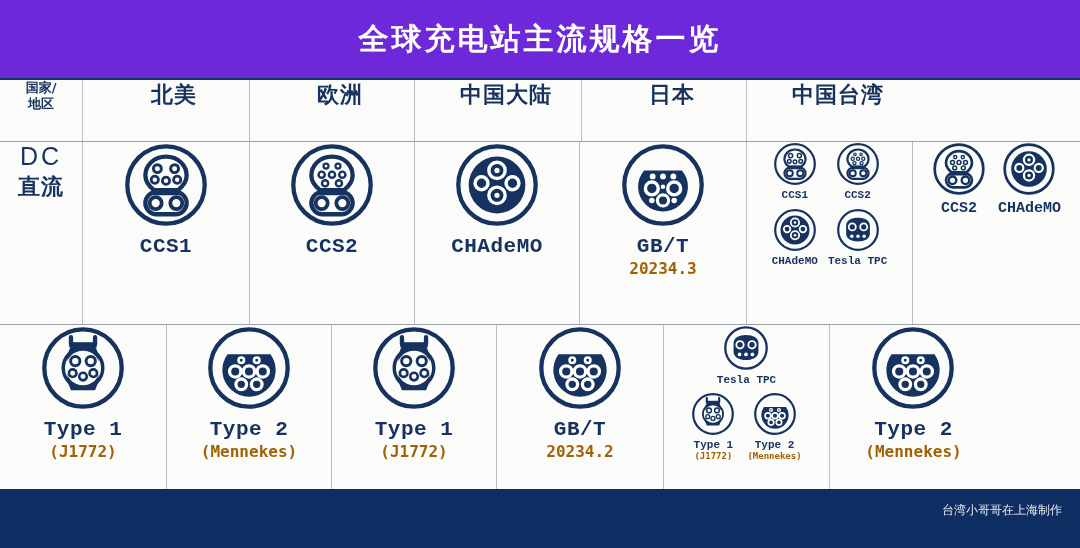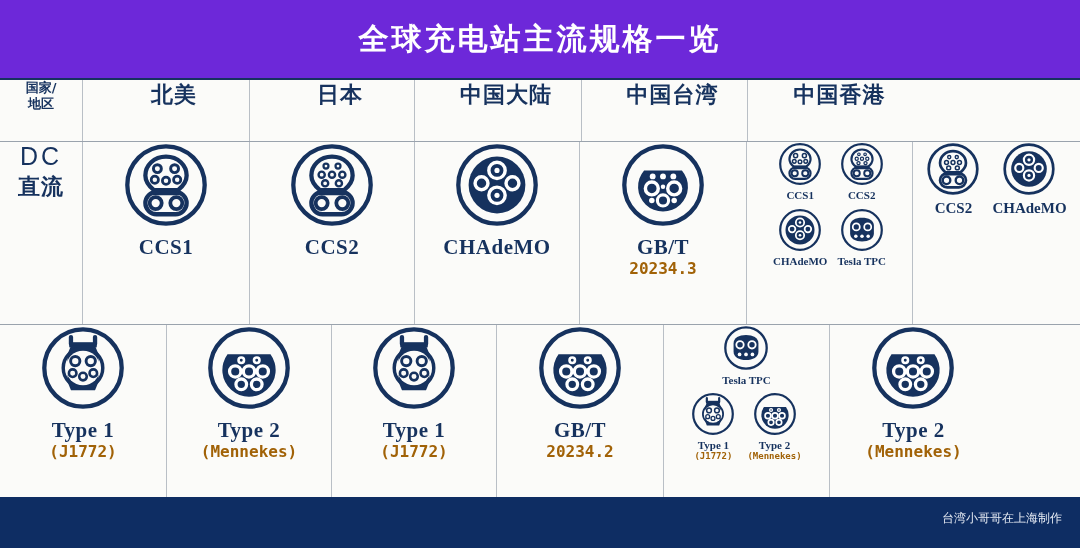"欧洲" div.cell { html: none -> <div> <div>欧洲</div> </div> }
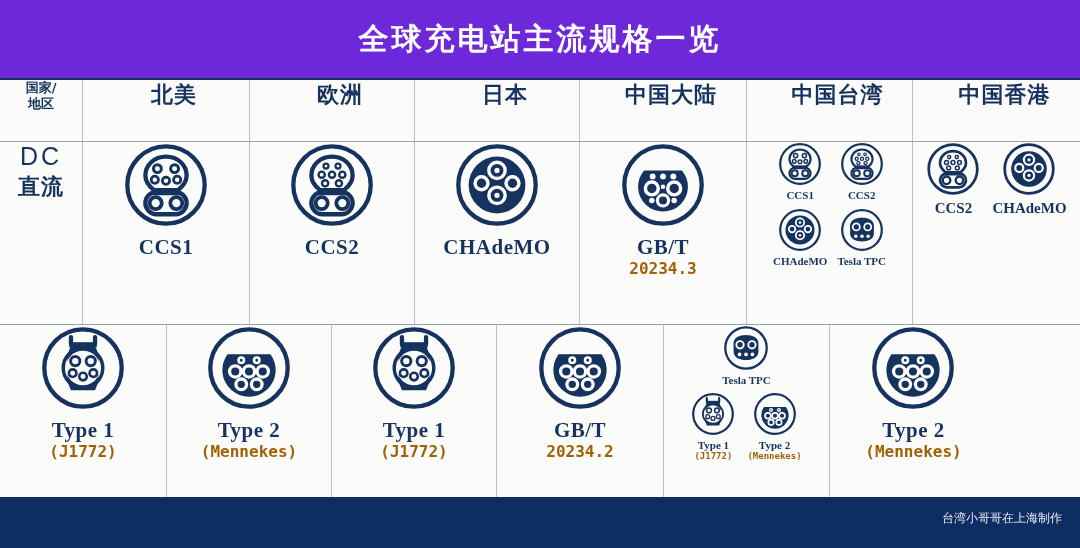"日本" div.cell { order: before "中国大陆" -> after "中国大陆" }
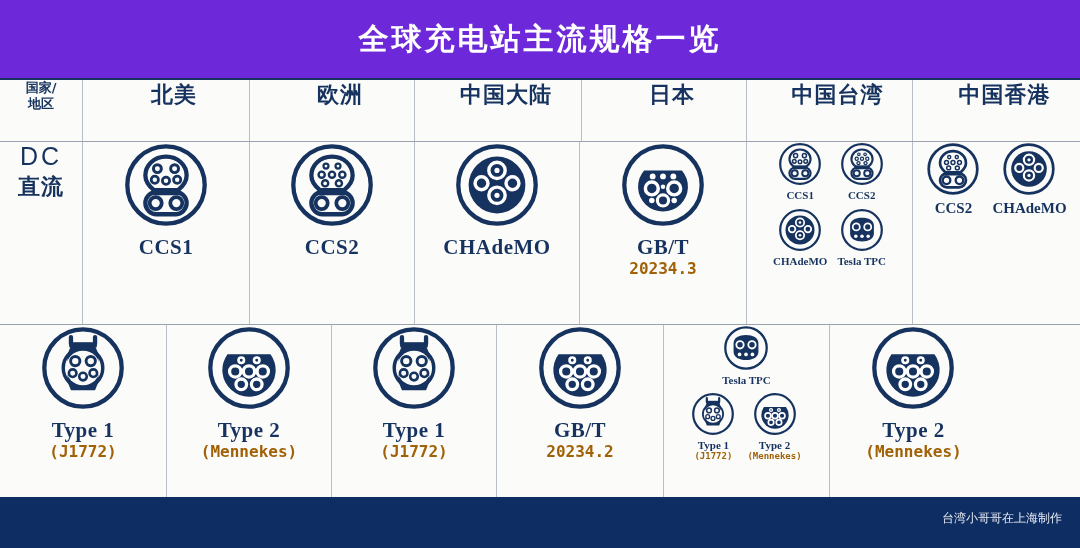"中国香港" div.cell { html: <div> <div>中国香港</div> </div> -> none }
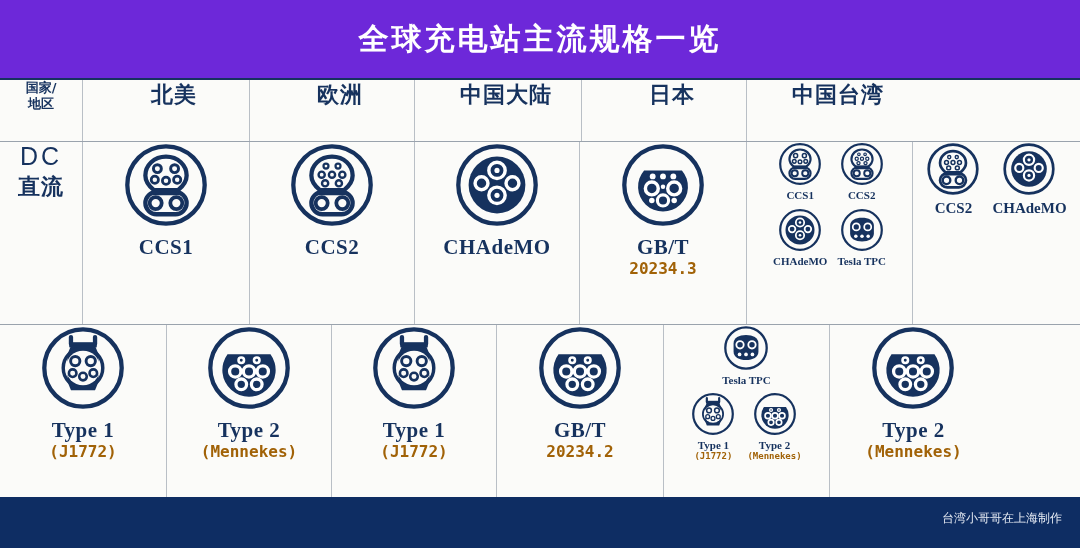"CCS1" .conn .cname { font-family: Liberation Serif, serif -> Liberation Mono, monospace }
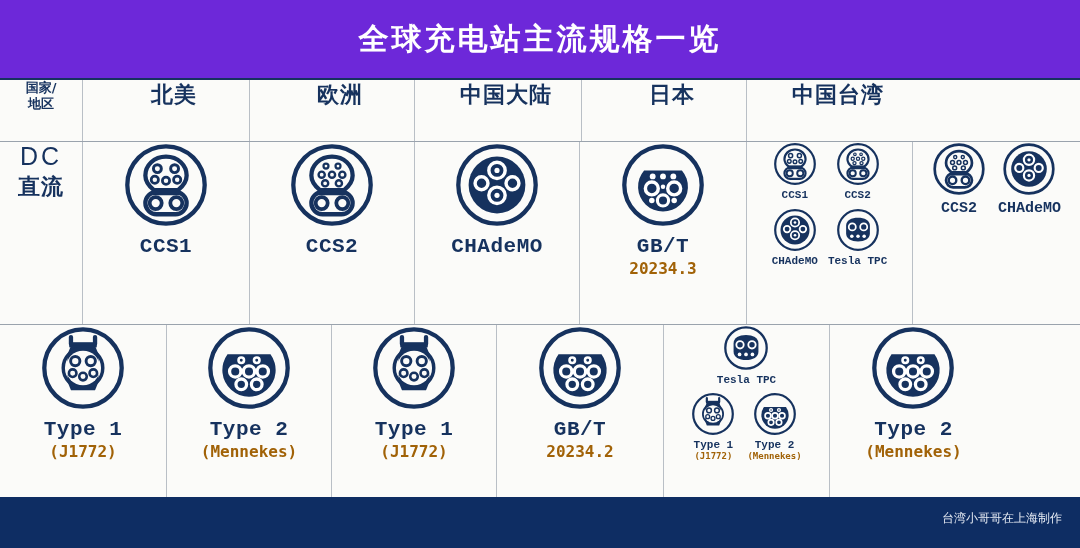"台湾小哥哥在上海制作" .footer { bottom: 8px -> 16px }
